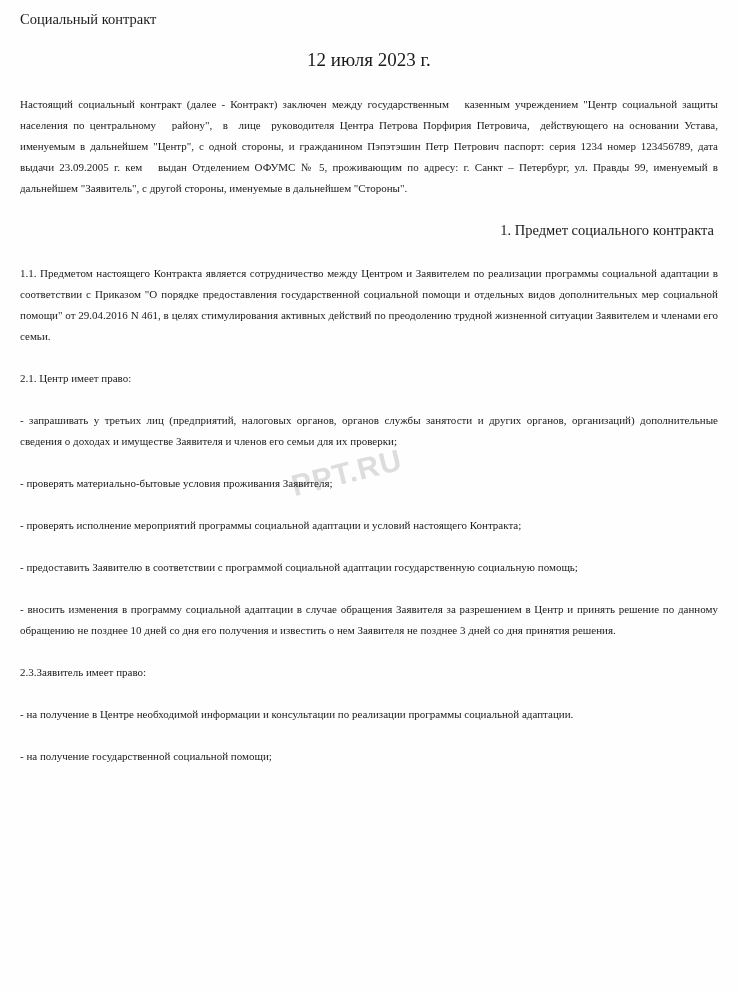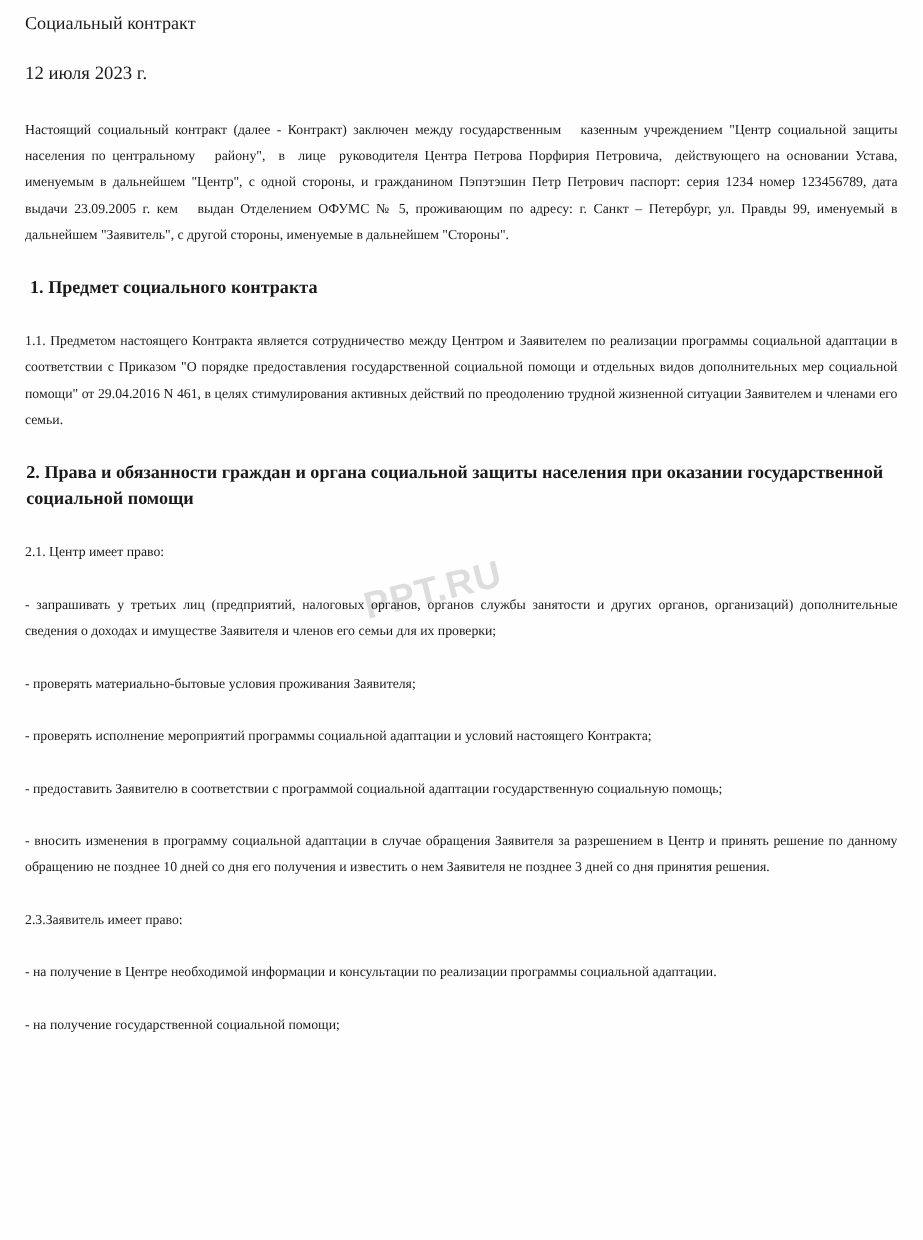"12 июля 2023 г." .date-line { font-size: 15px -> 19px; text-align: left -> center }
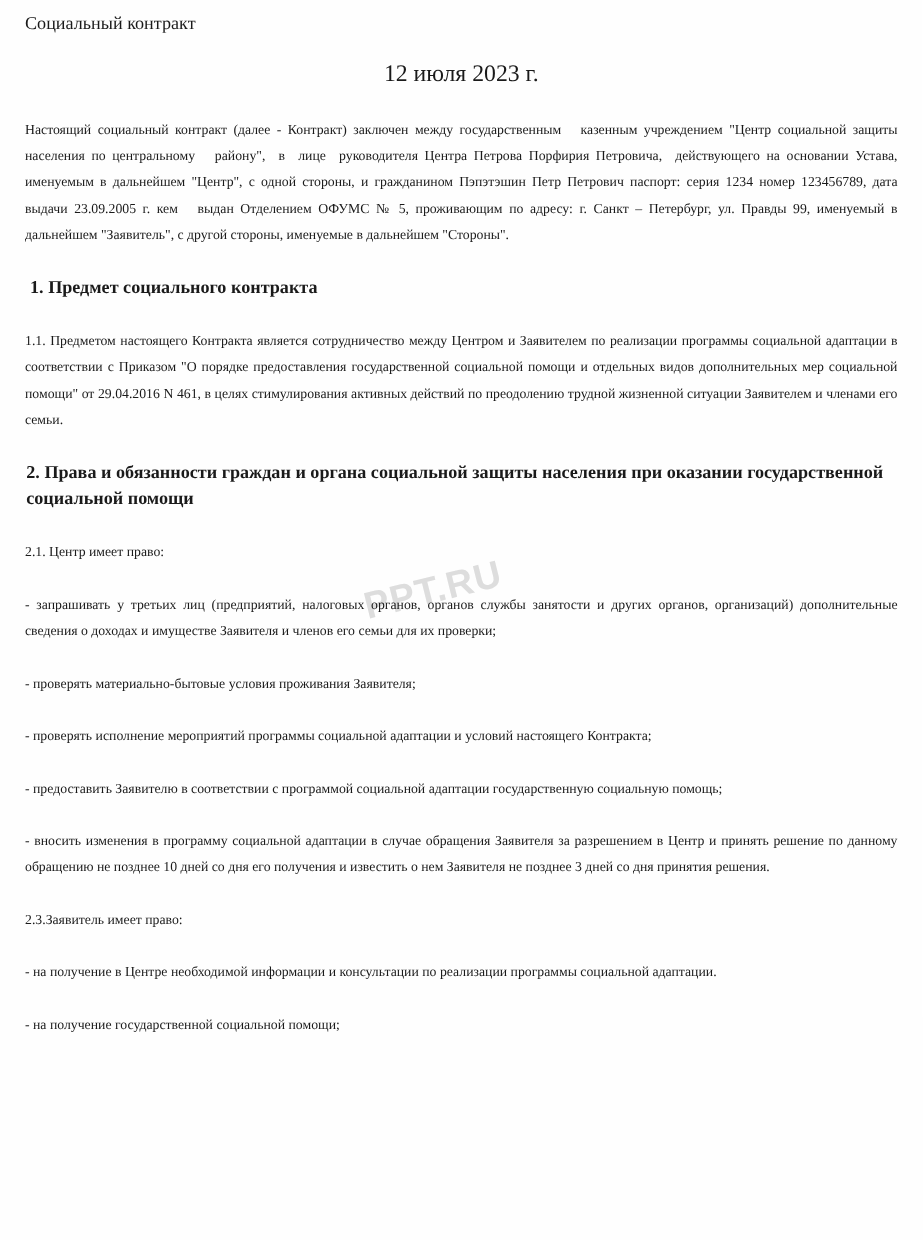"1. Предмет социального контракта" h2.heading { font-weight: 700 -> 400; text-align: left -> right }
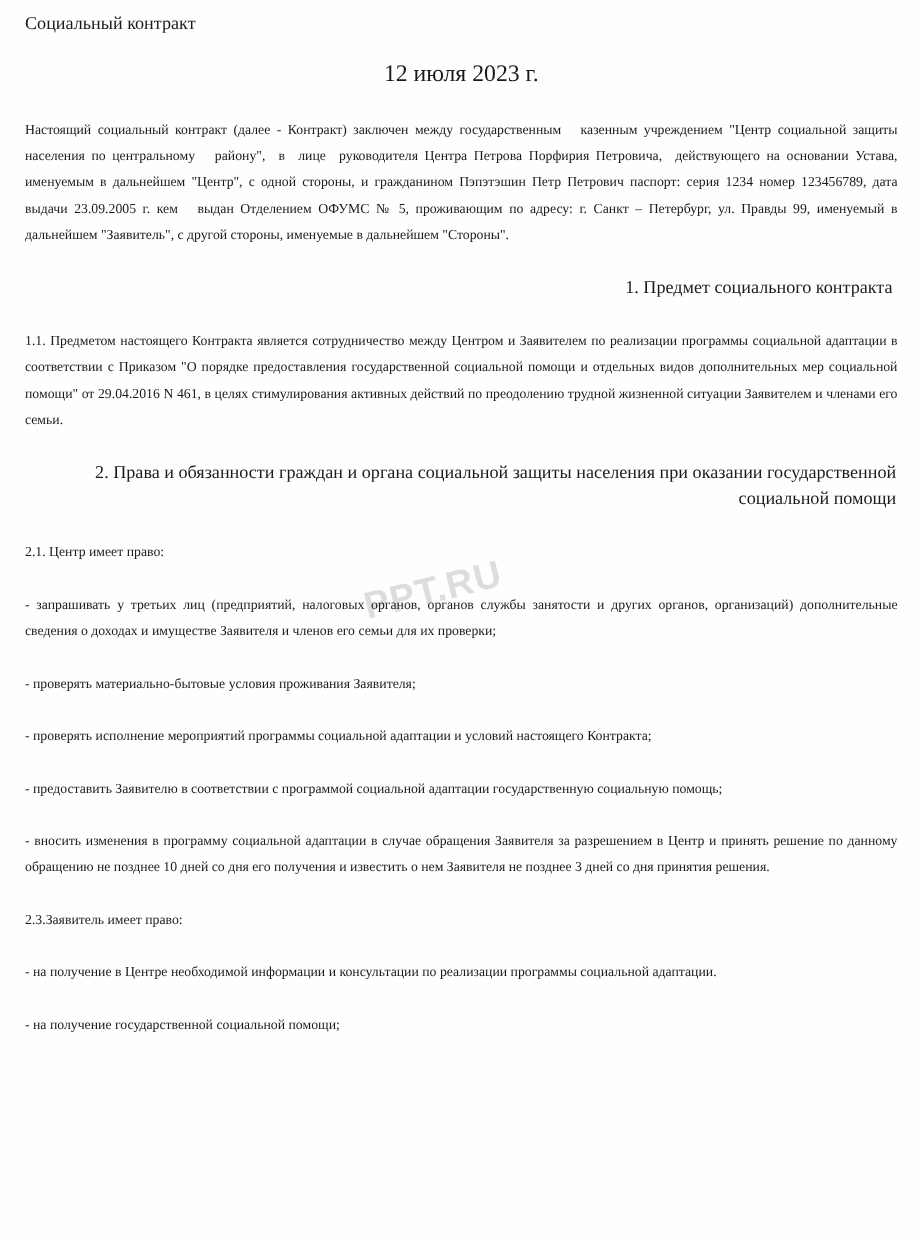"2. Права и обязанности граждан" h2.heading { html: <h2>2. Права и обязанности граждан и органа социальной защиты населения при оказании государственной социальной помощи</h2> -> none }
